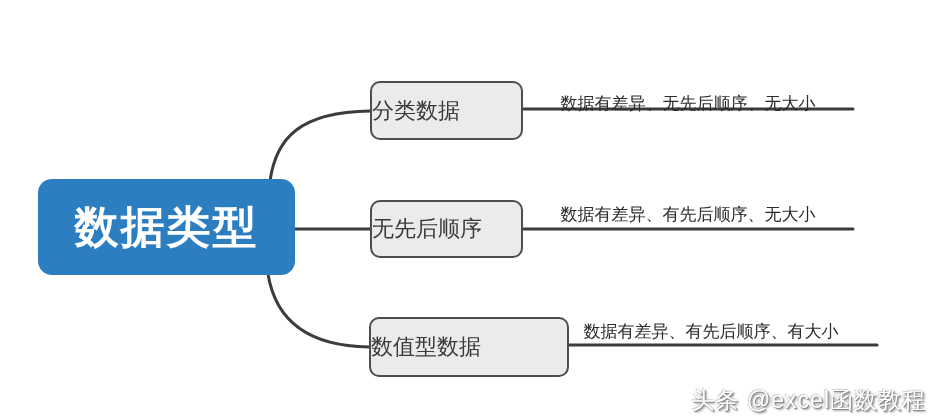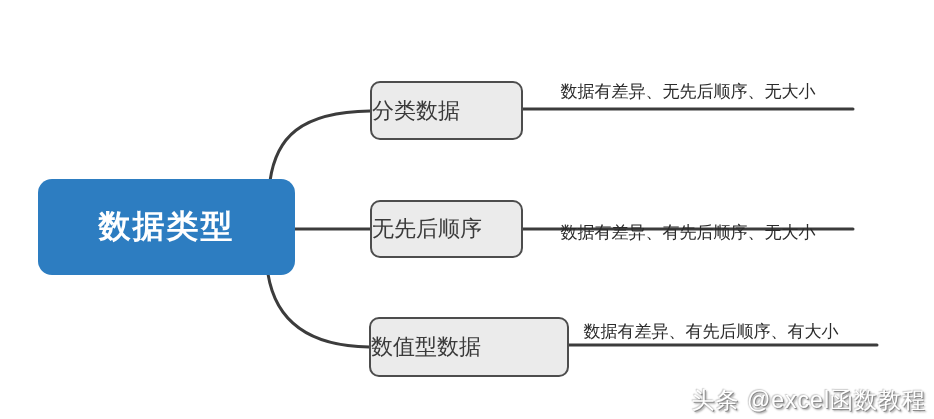"数据有差异、无先后顺序、无大小" .note-1 { top: 80px -> 92px }
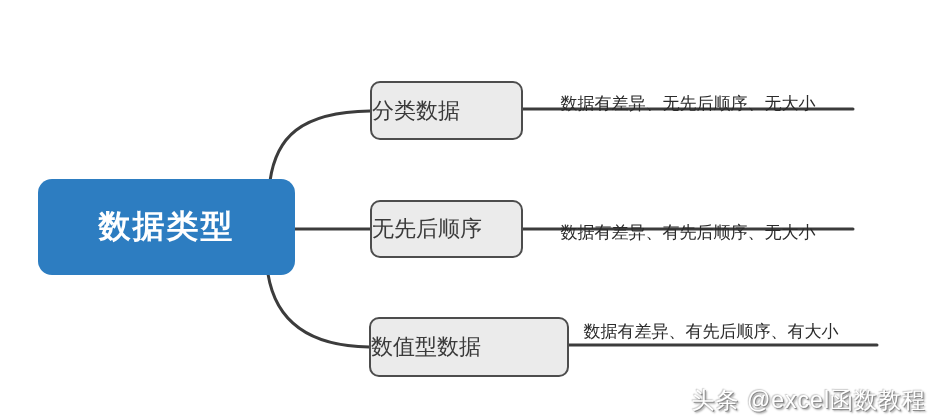"数据类型" .root-node { font-size: 32px -> 44px }
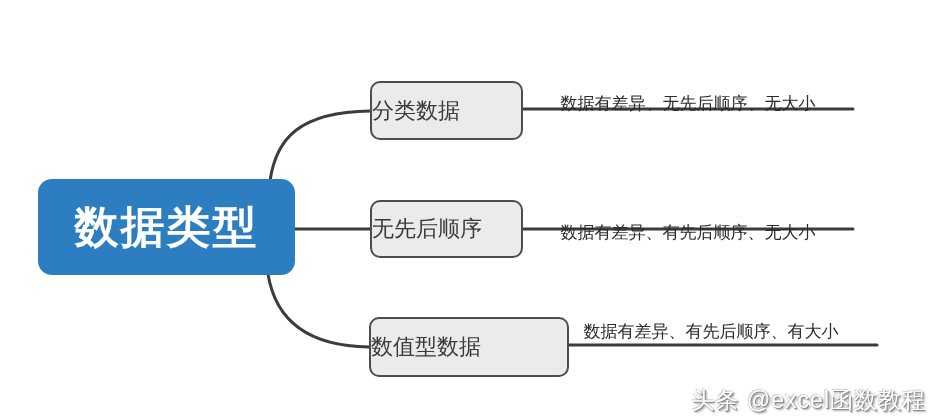"数据有差异、有先后顺序、无大小" .note-2 { top: 221px -> 203px }
